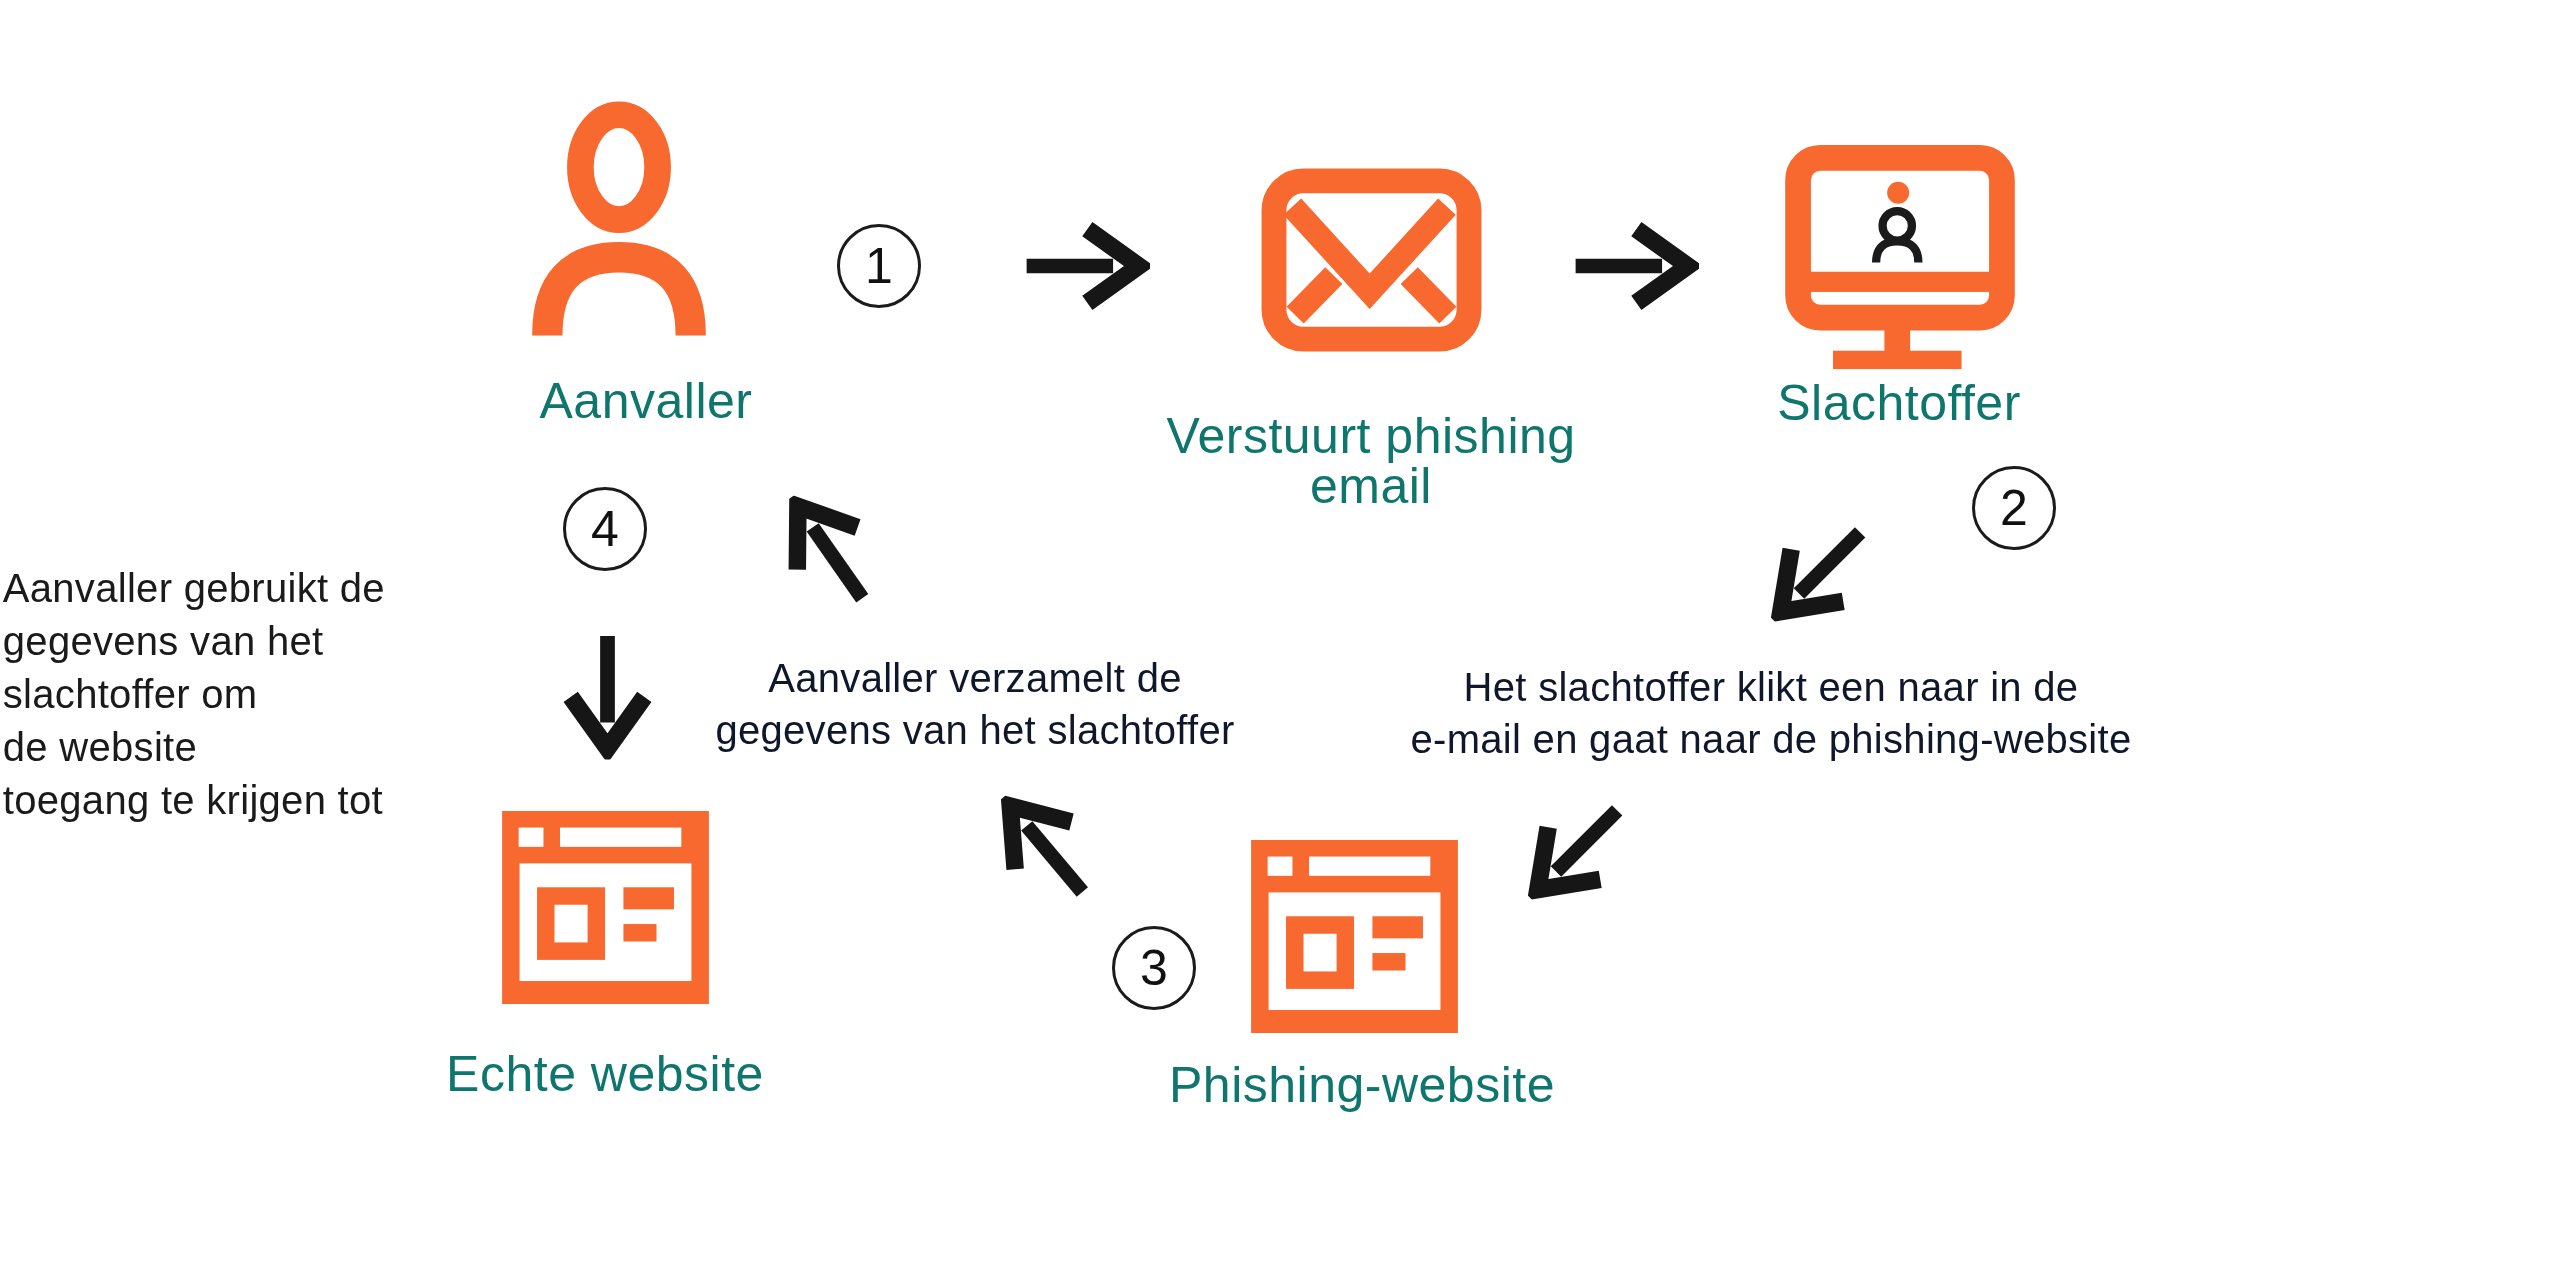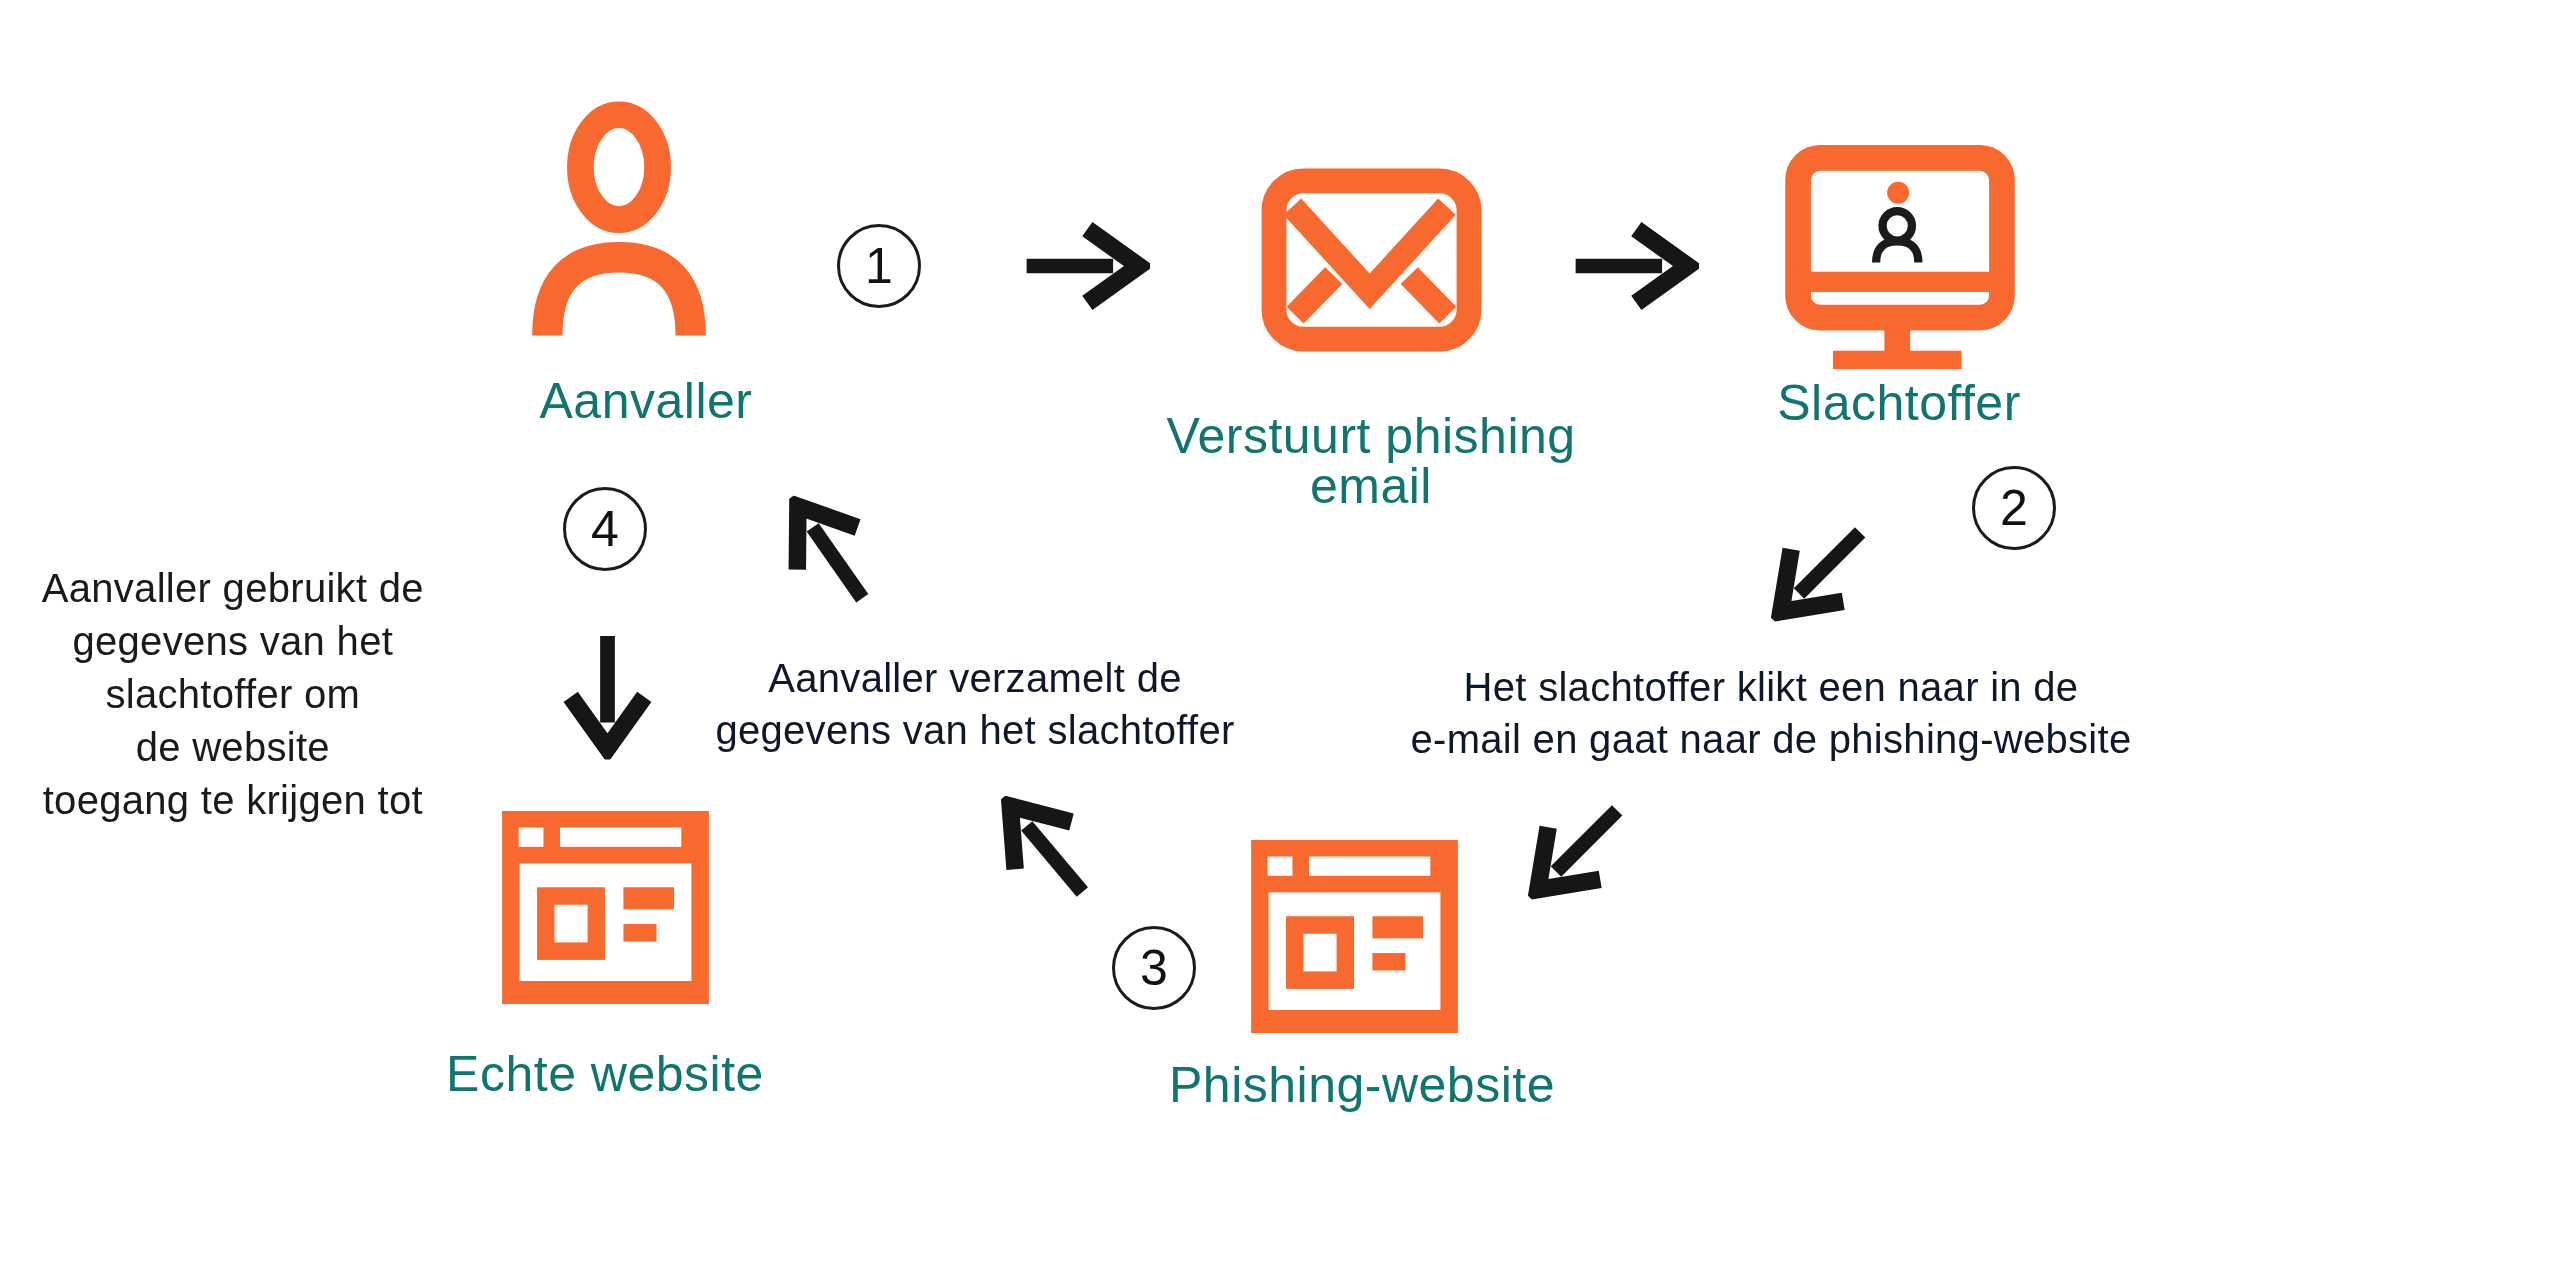"Aanvaller gebruikt de" .desc-left { text-align: center -> none }
